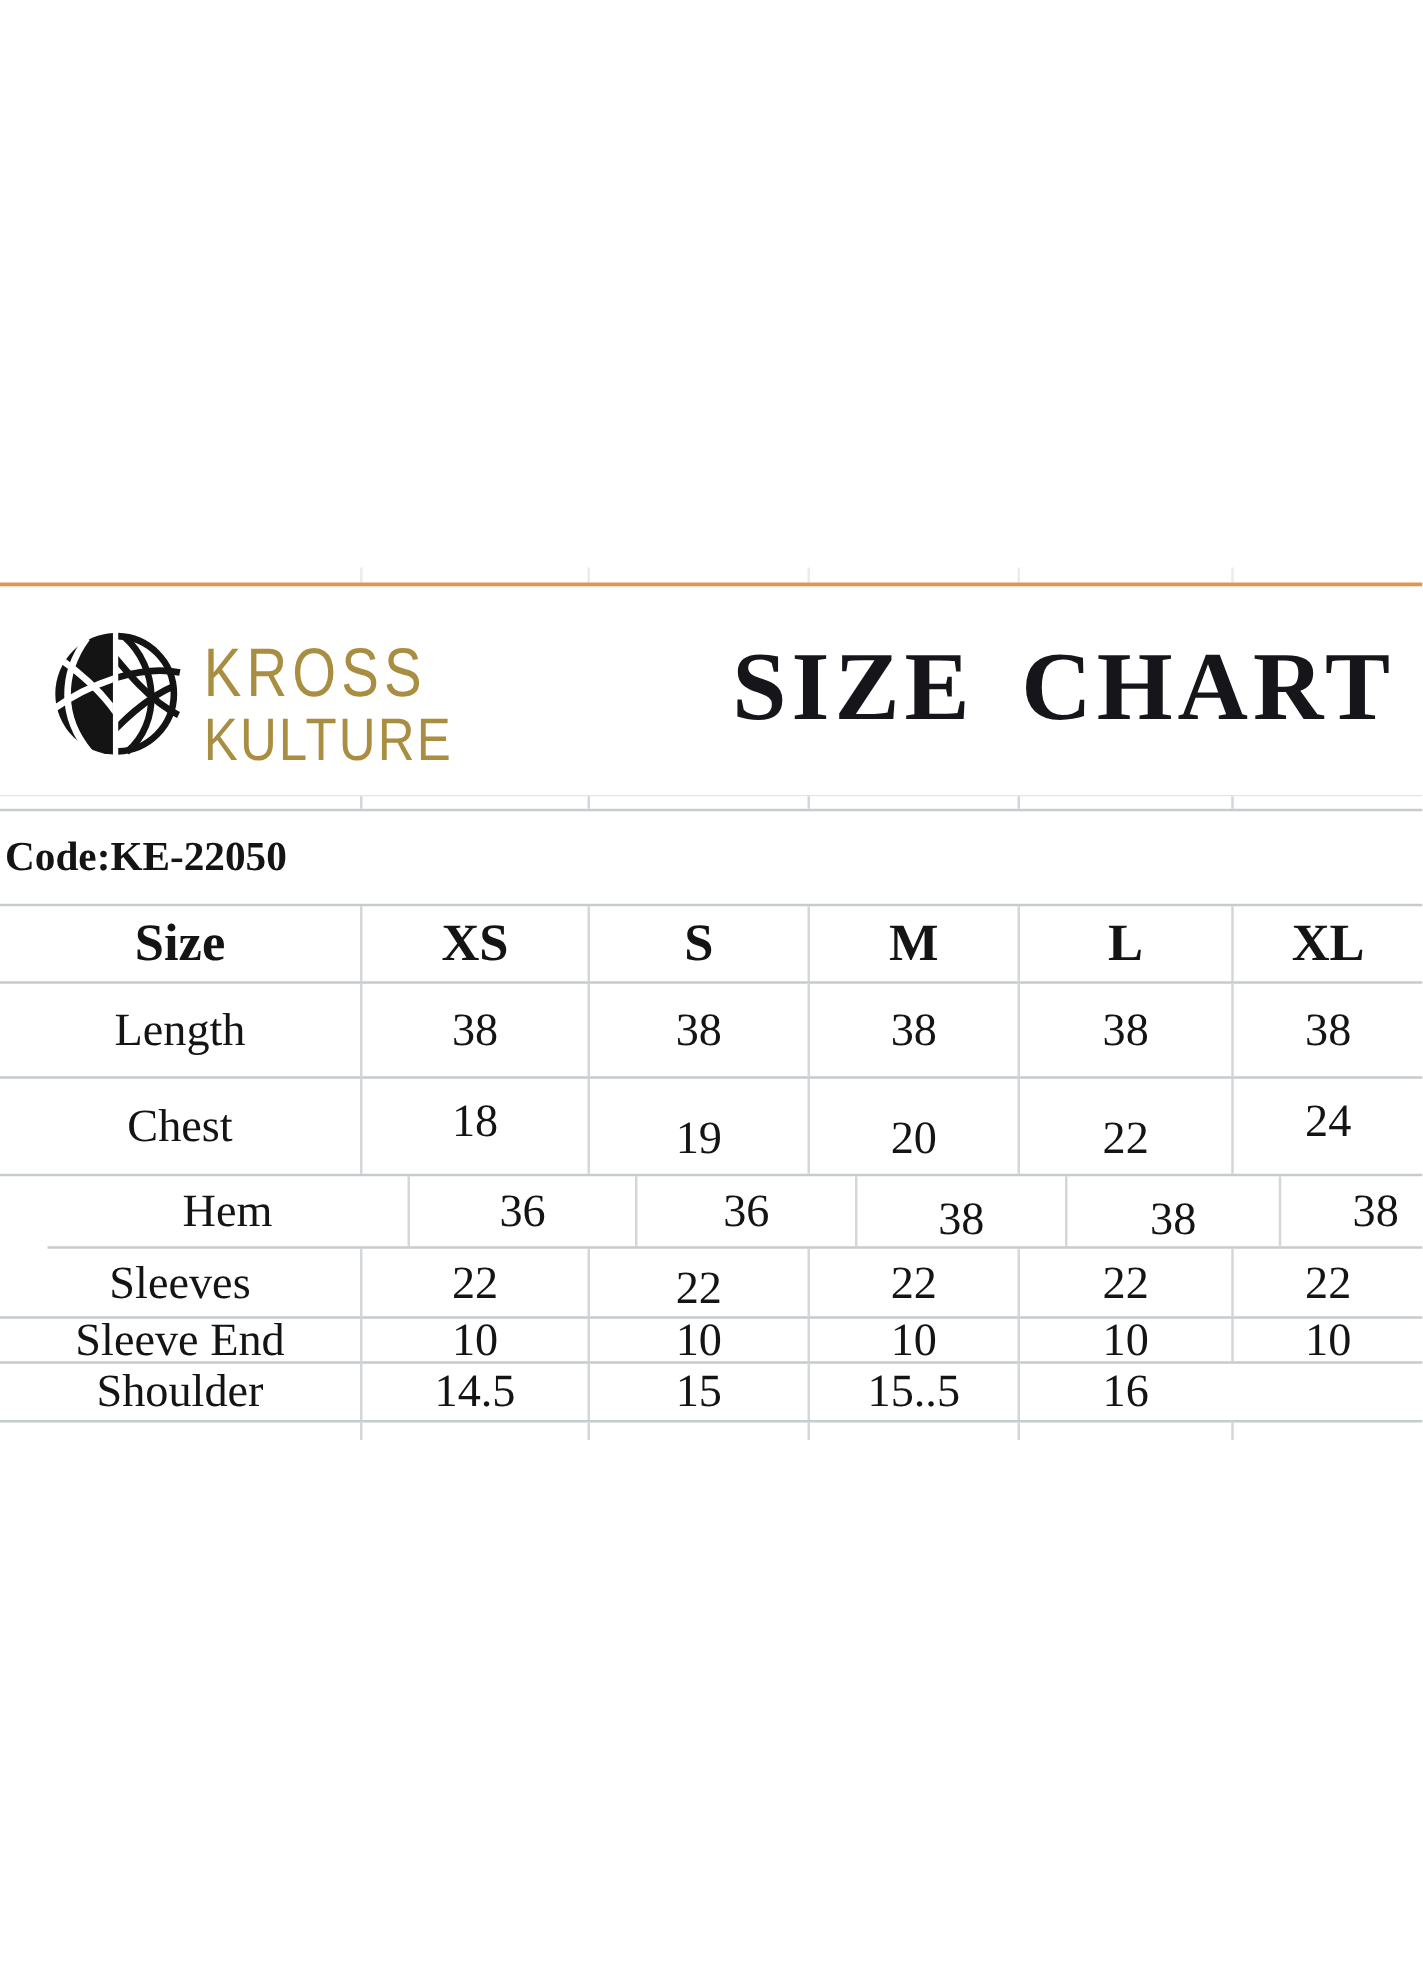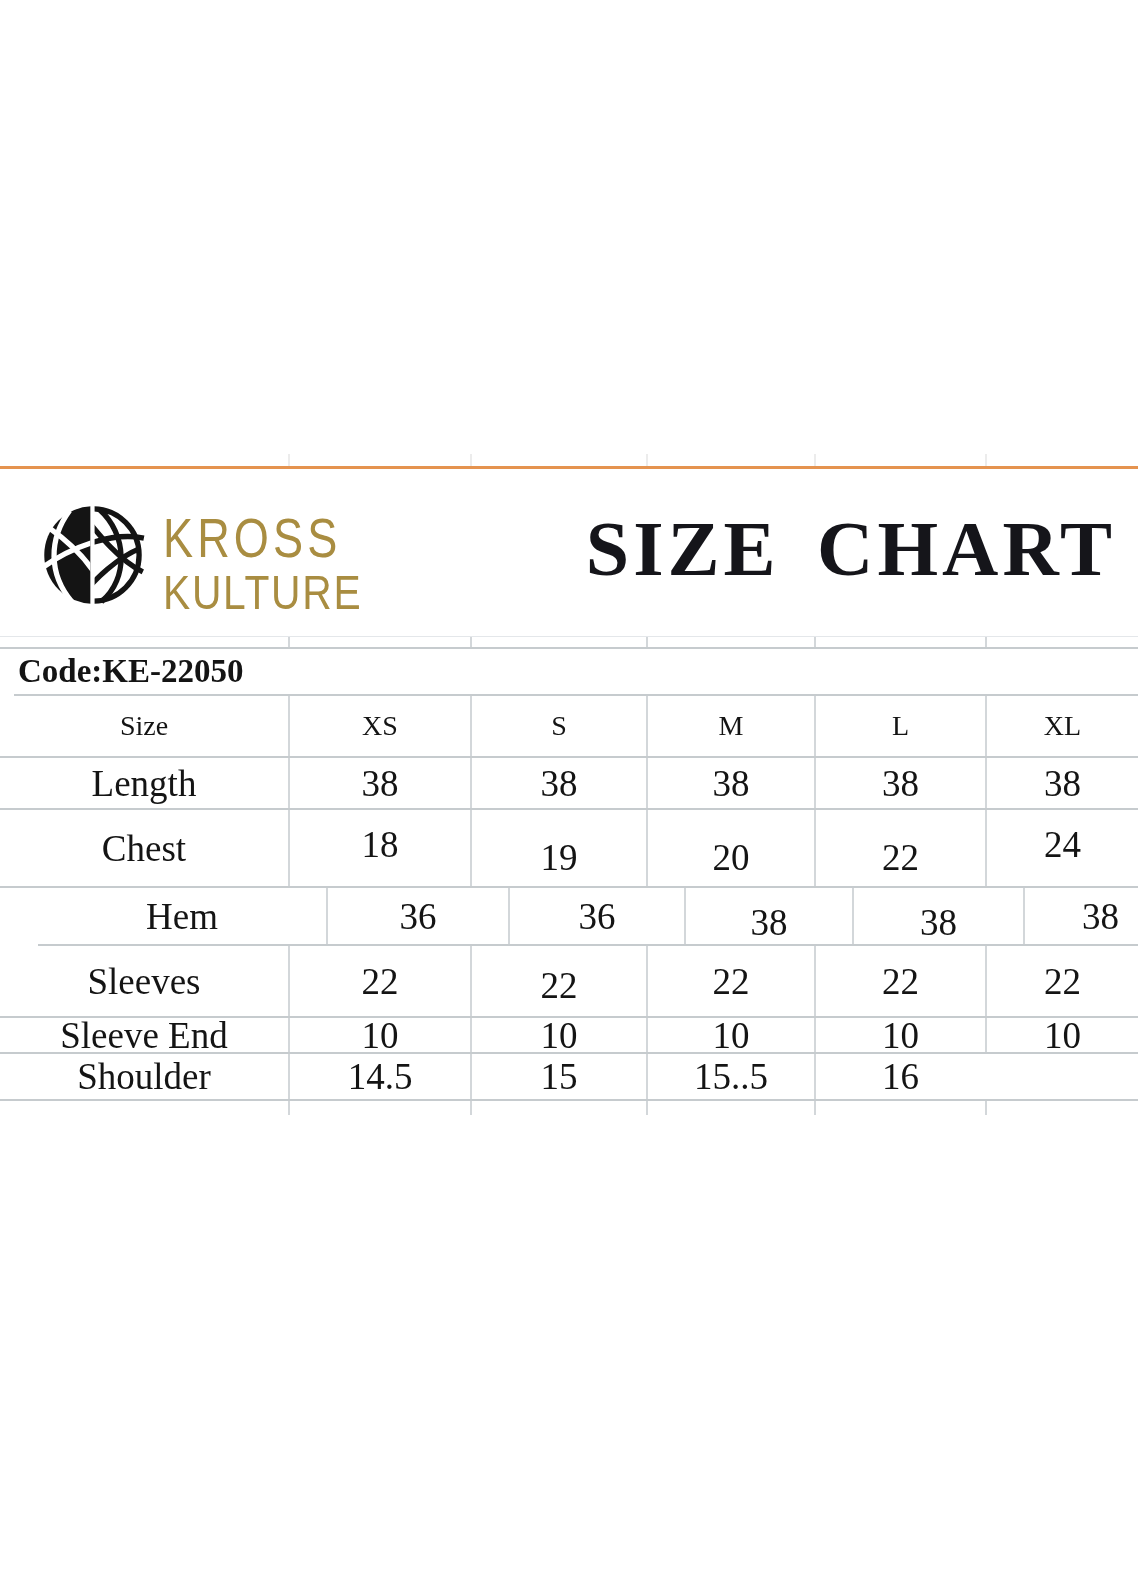"Code:KE-22050" .code-row { height: 47px -> 76px; margin-left: 14px -> none }
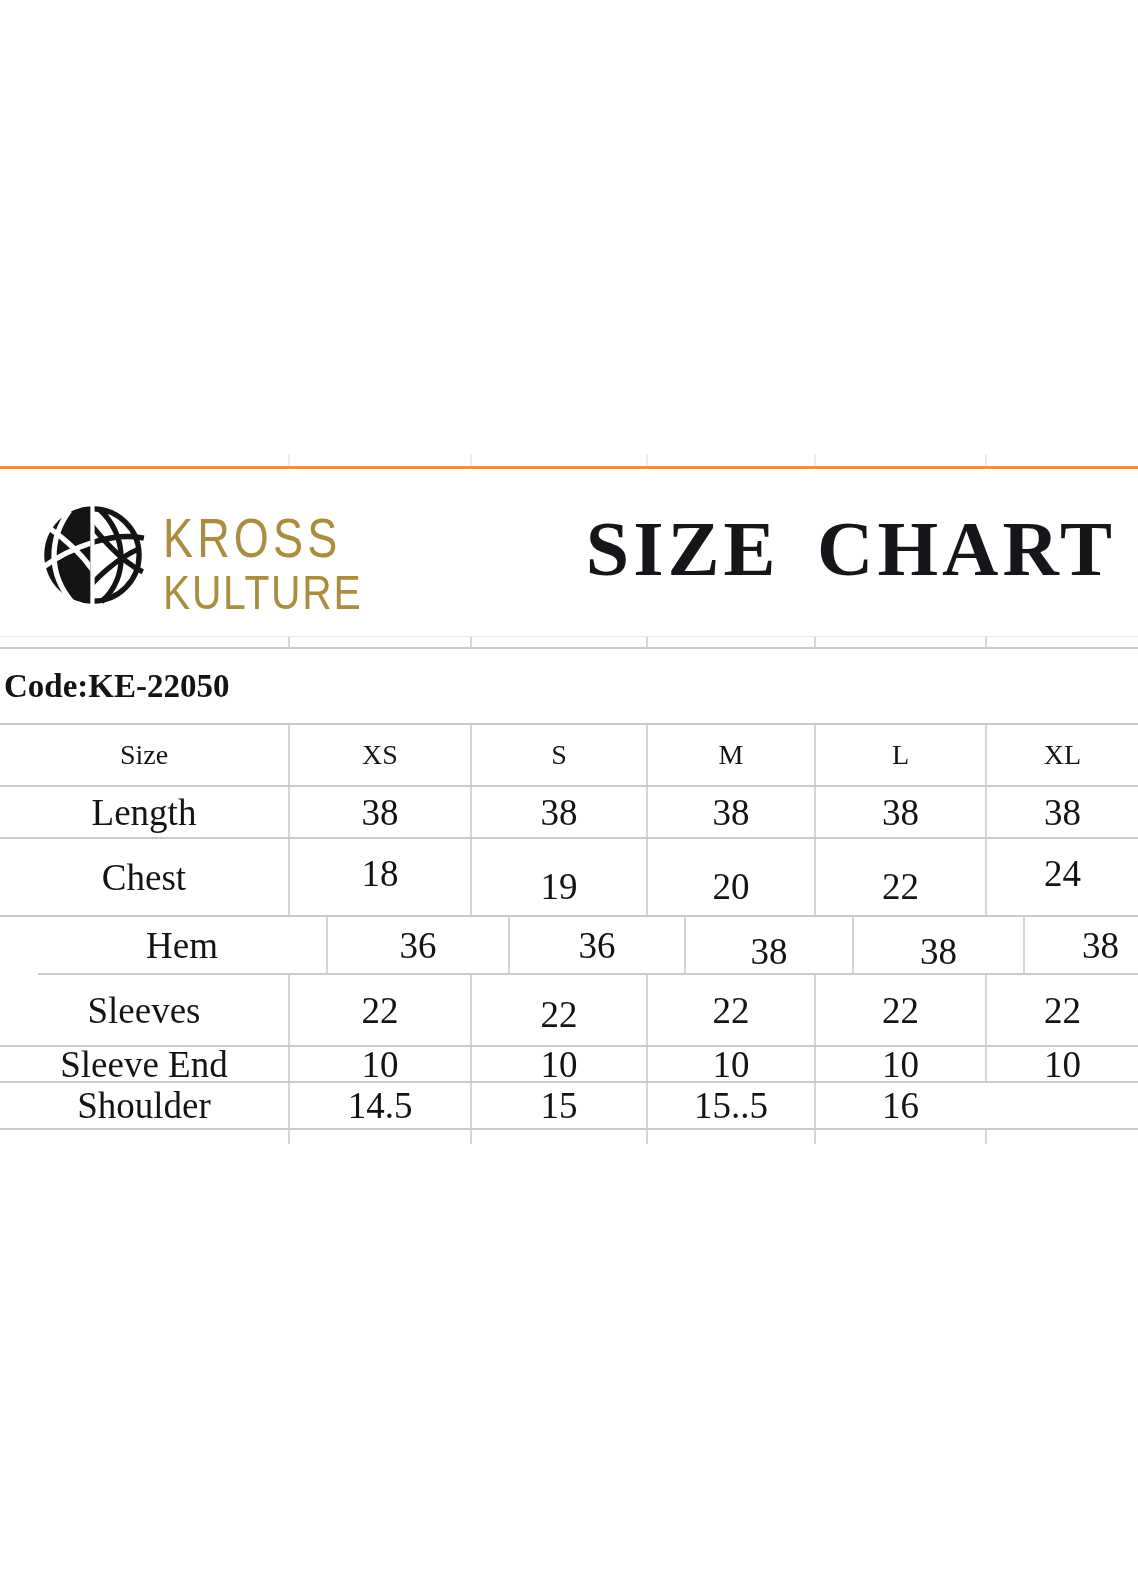"Size" .header-row { font-size: 28px -> 42px; font-weight: 400 -> 700 }
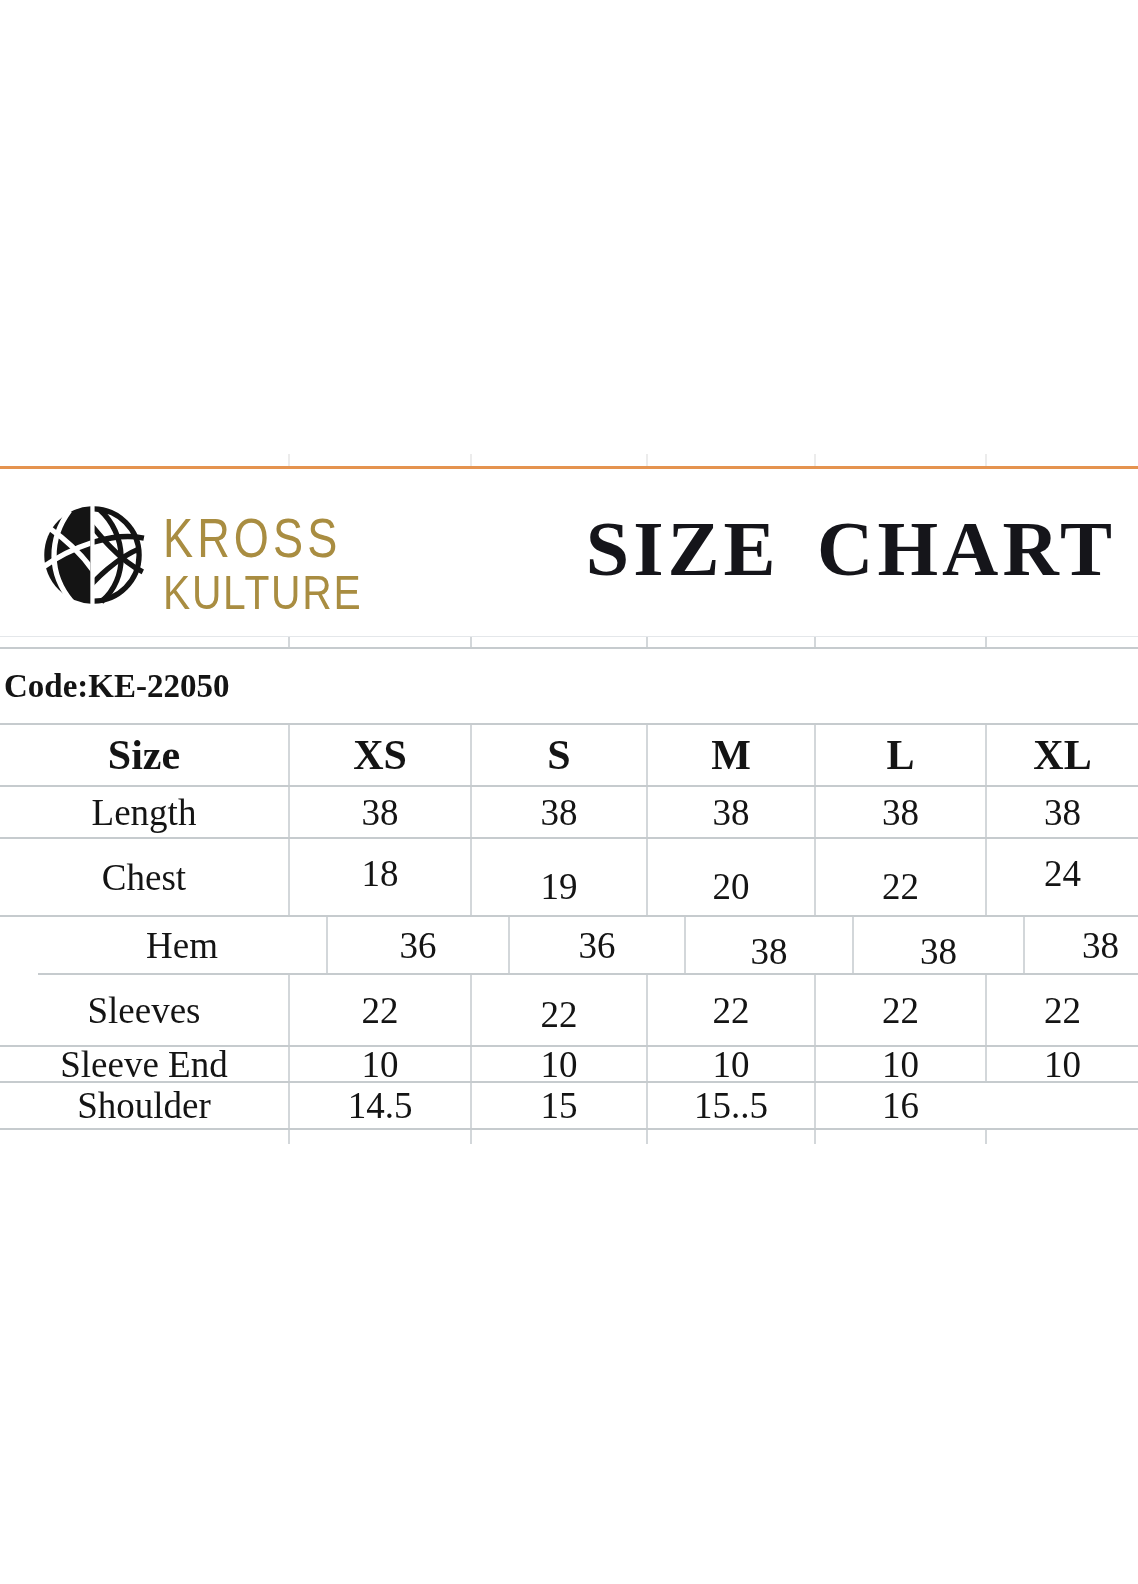"Length" .r-length { height: 52px -> 76px }
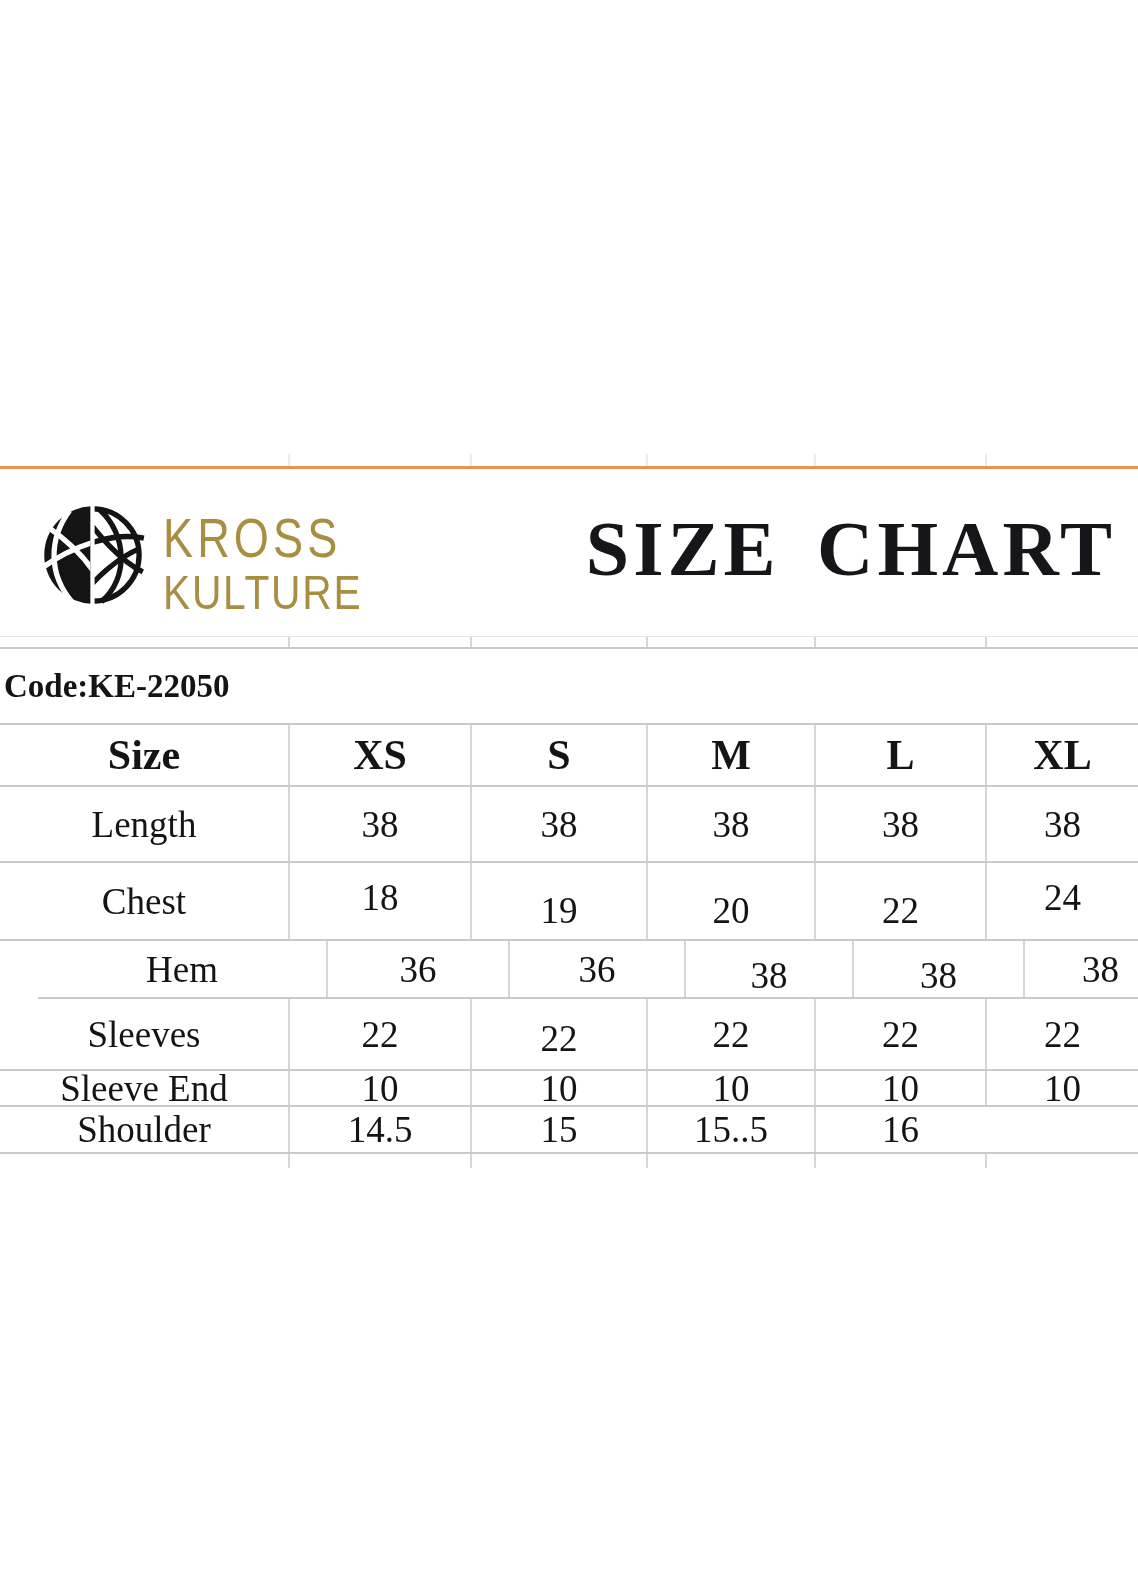"Sleeves" .r-sleeves { height: 72px -> 56px }
